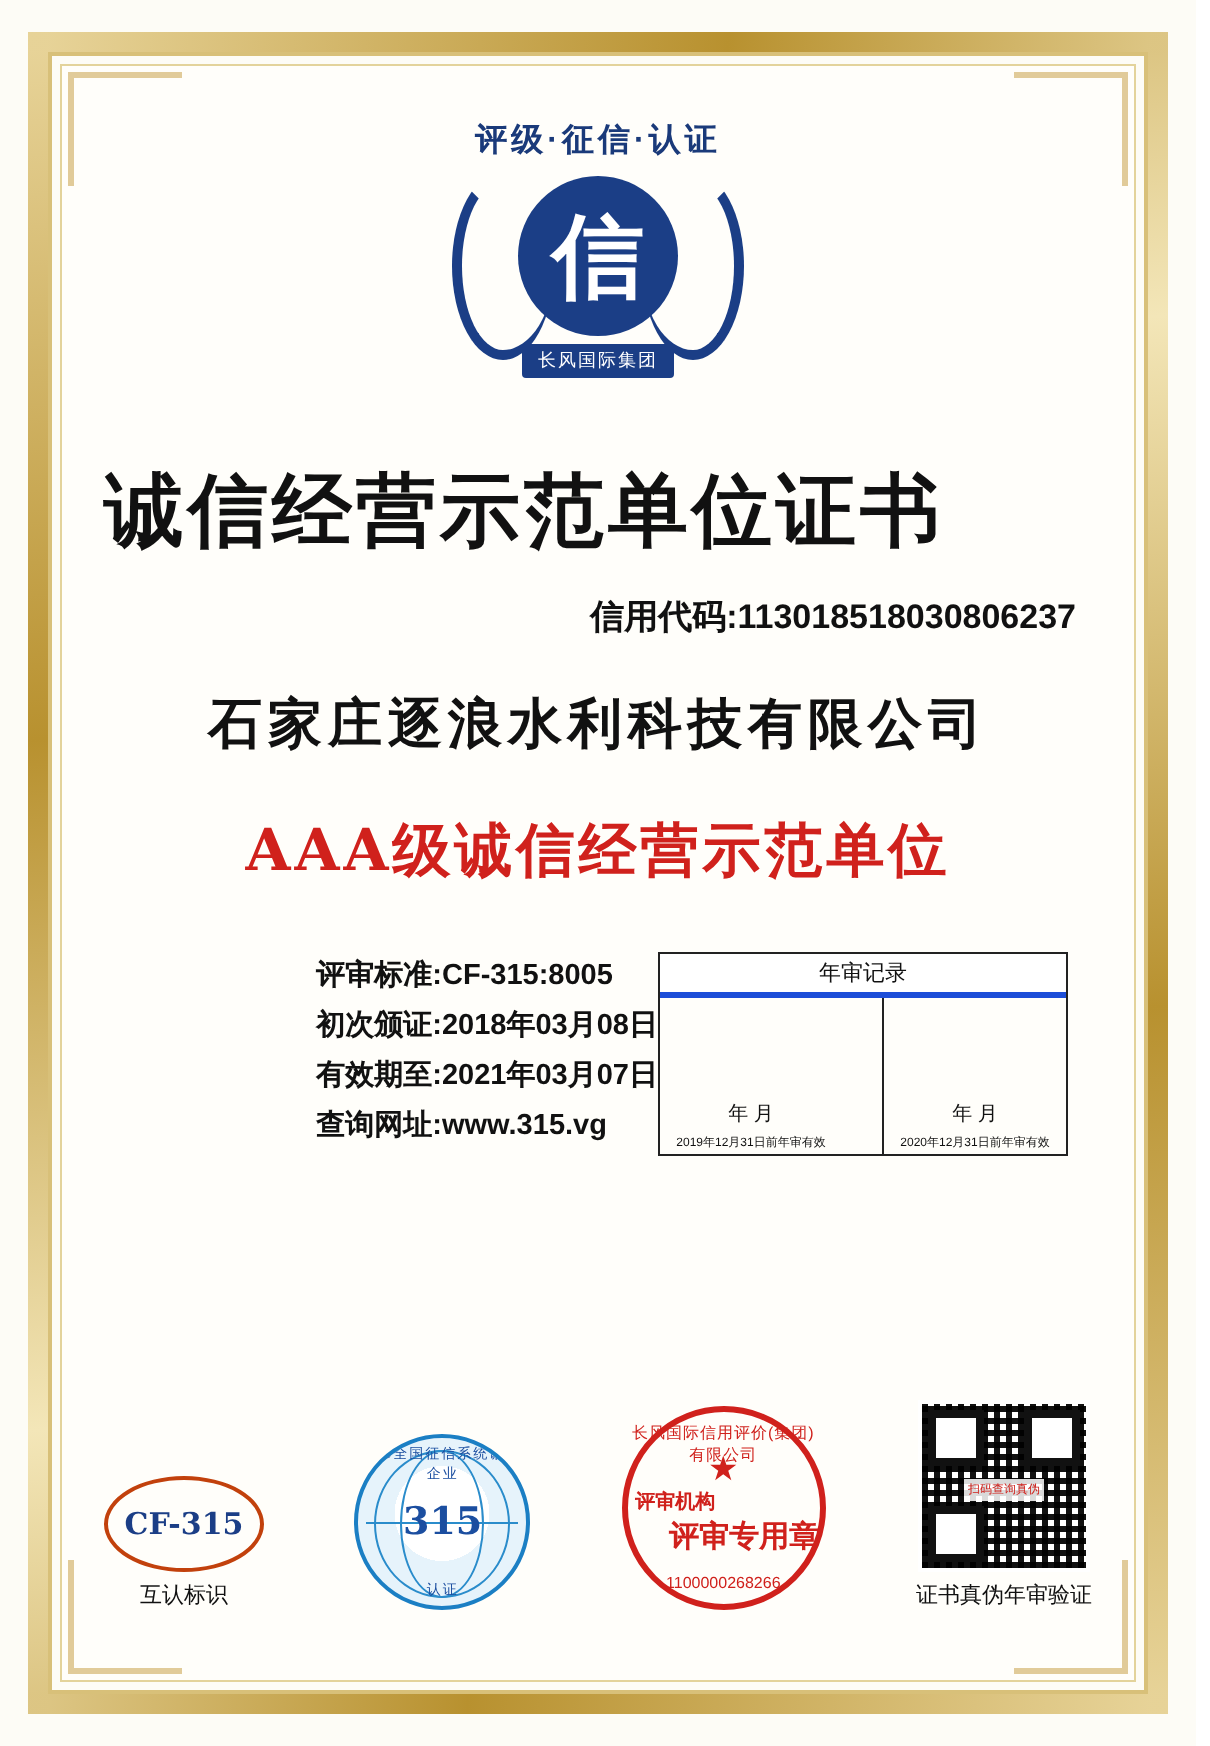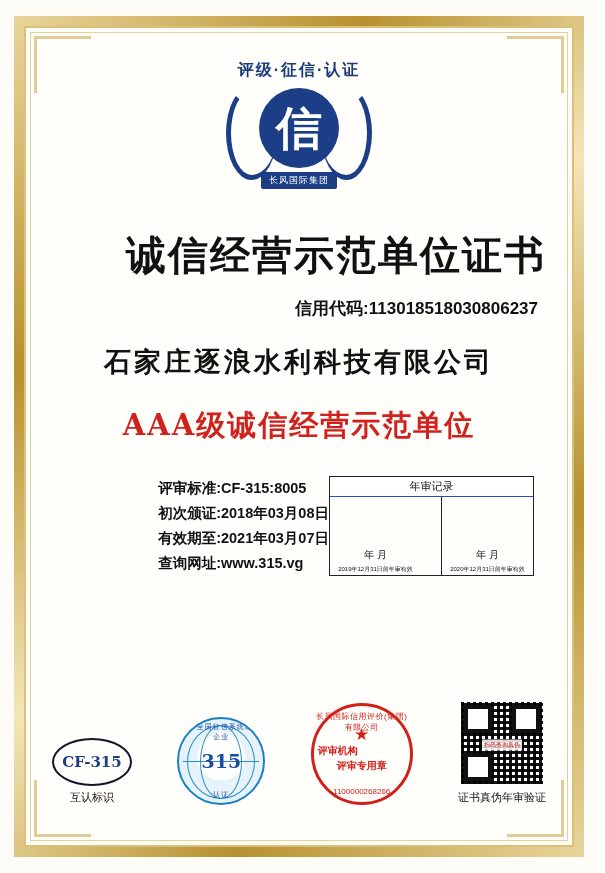"诚信经营示范单位证书" .main-title { text-align: right -> left }
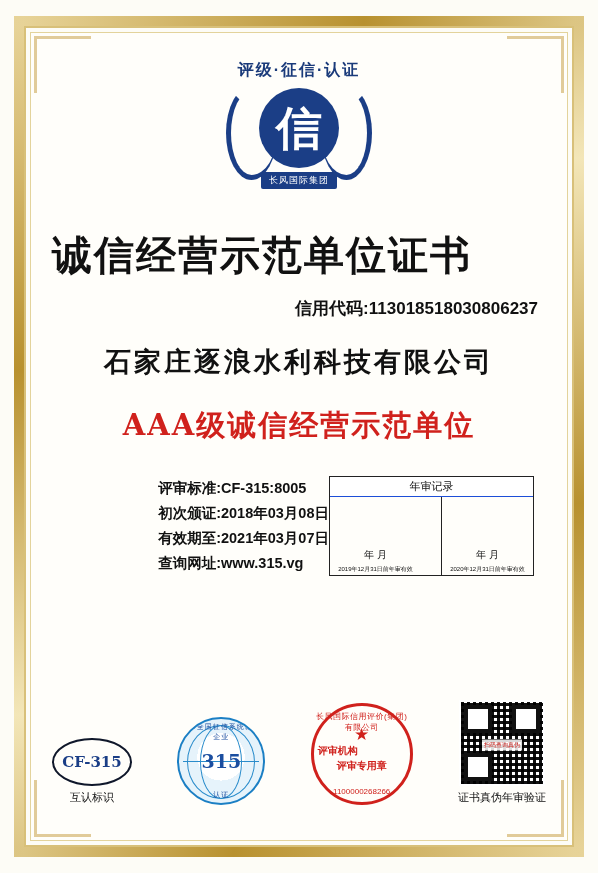"年审记录" .review-title { border-bottom: 1px solid #1d4ed8 -> 3px solid #1d4ed8 }
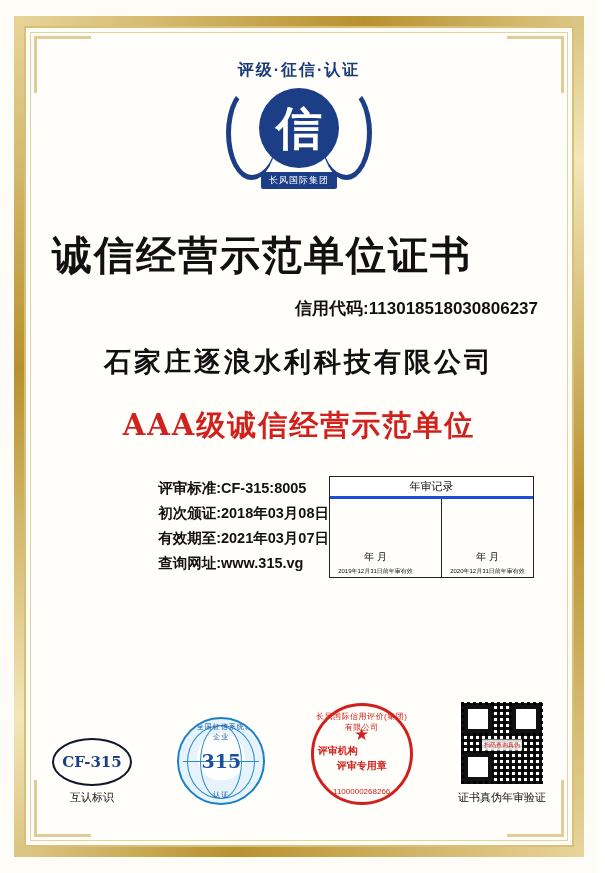"CF-315" .cf-badge { border: 2px solid #0f172a -> 2px solid #c2410c }
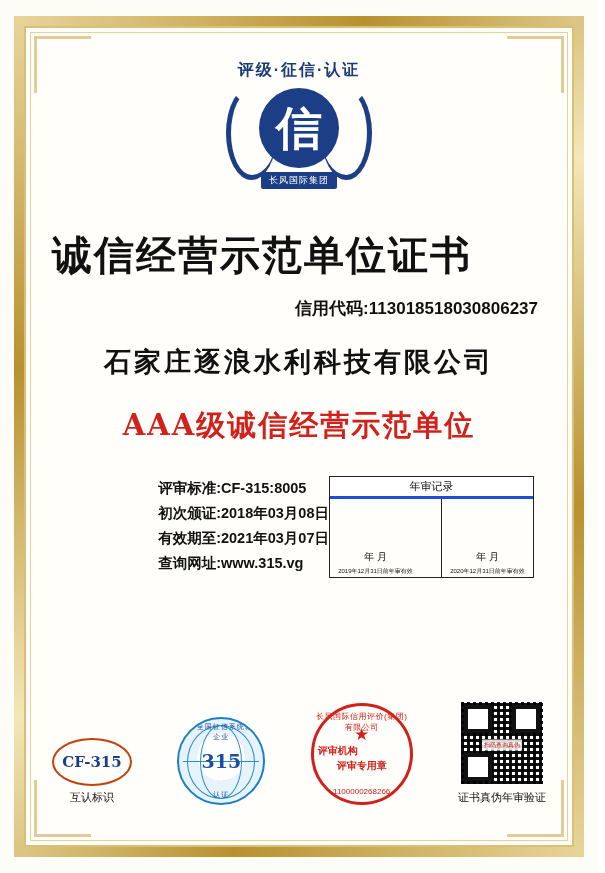"评审专用章" .red-seal .rs-mid2 { font-size: 10px -> 15px; text-align: center -> right }
